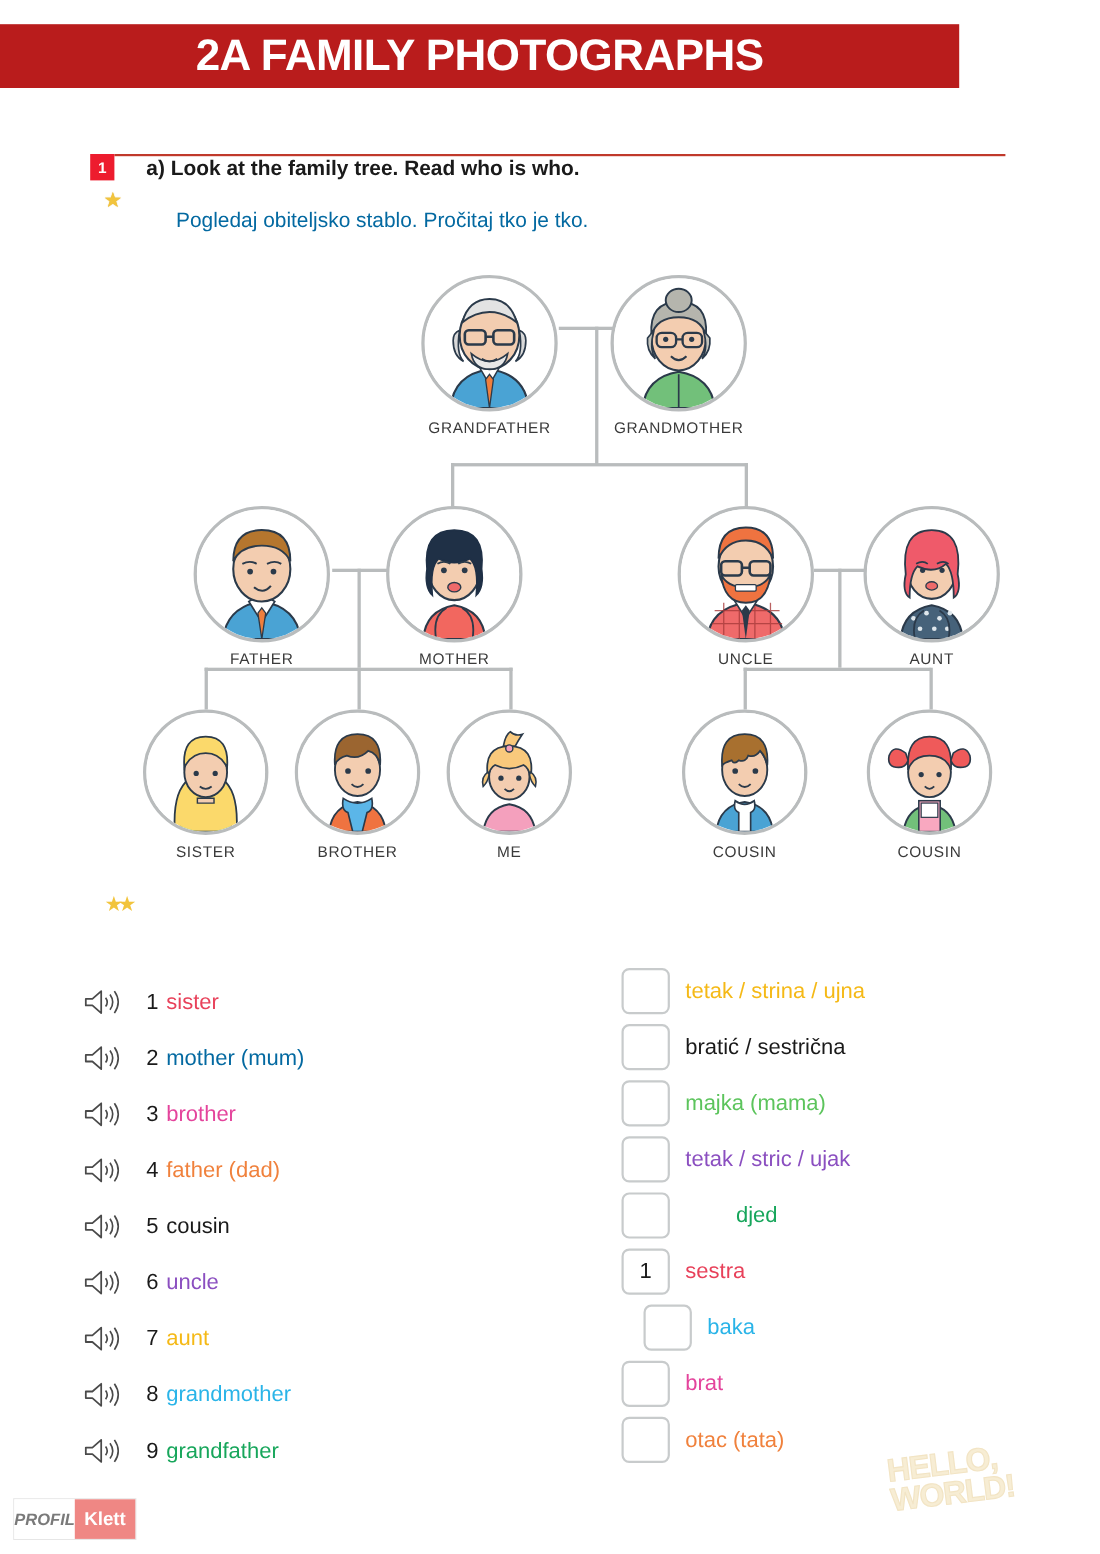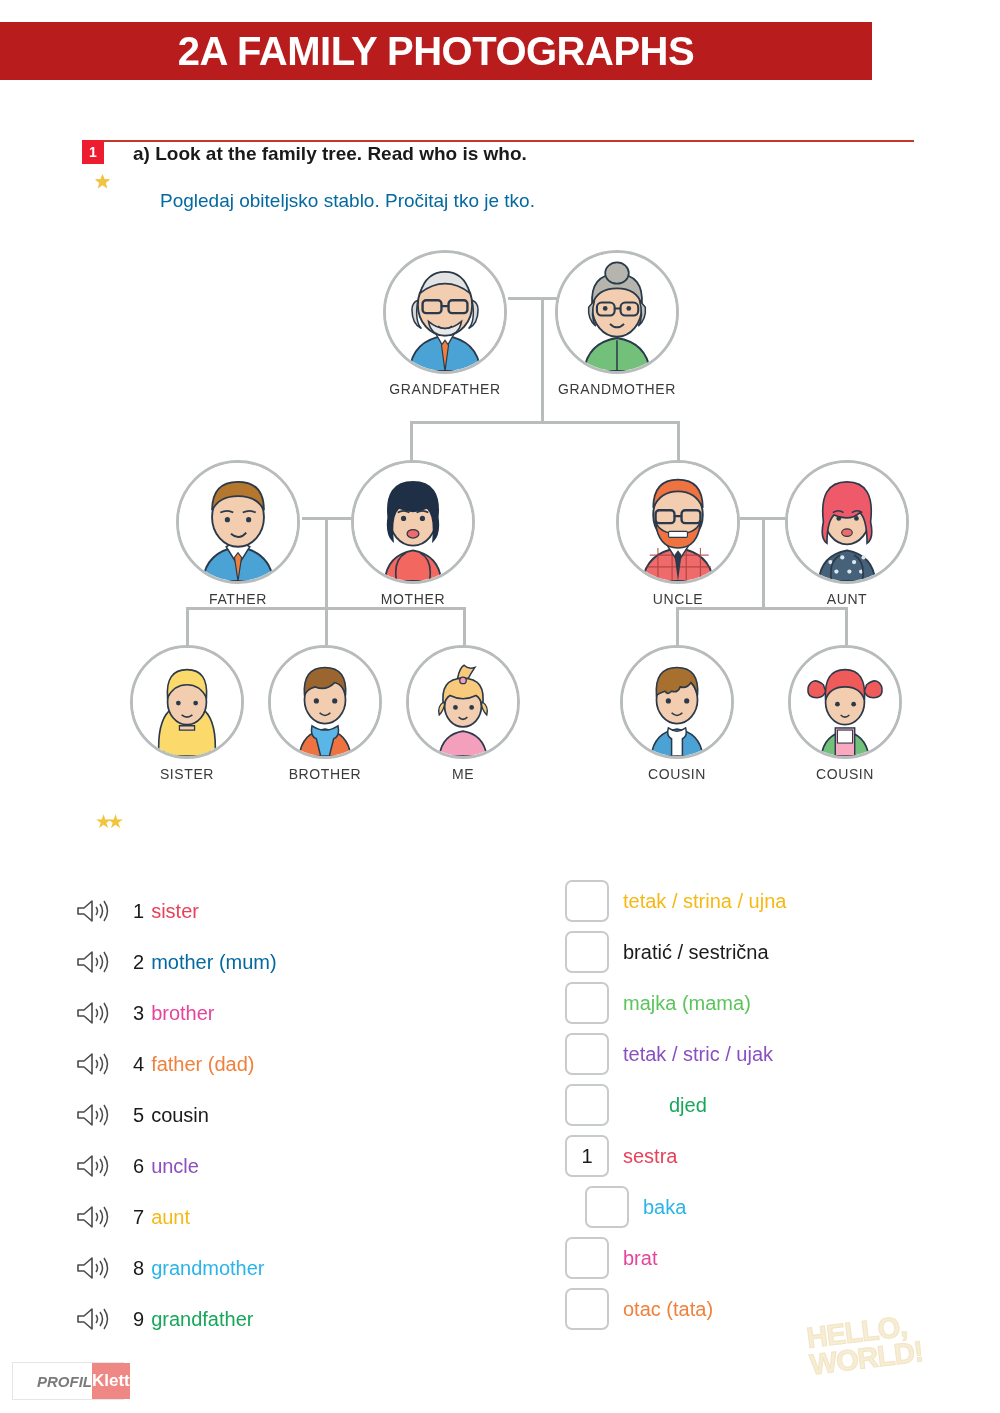"PROFIL" .logo { padding-left: 24px -> none }
